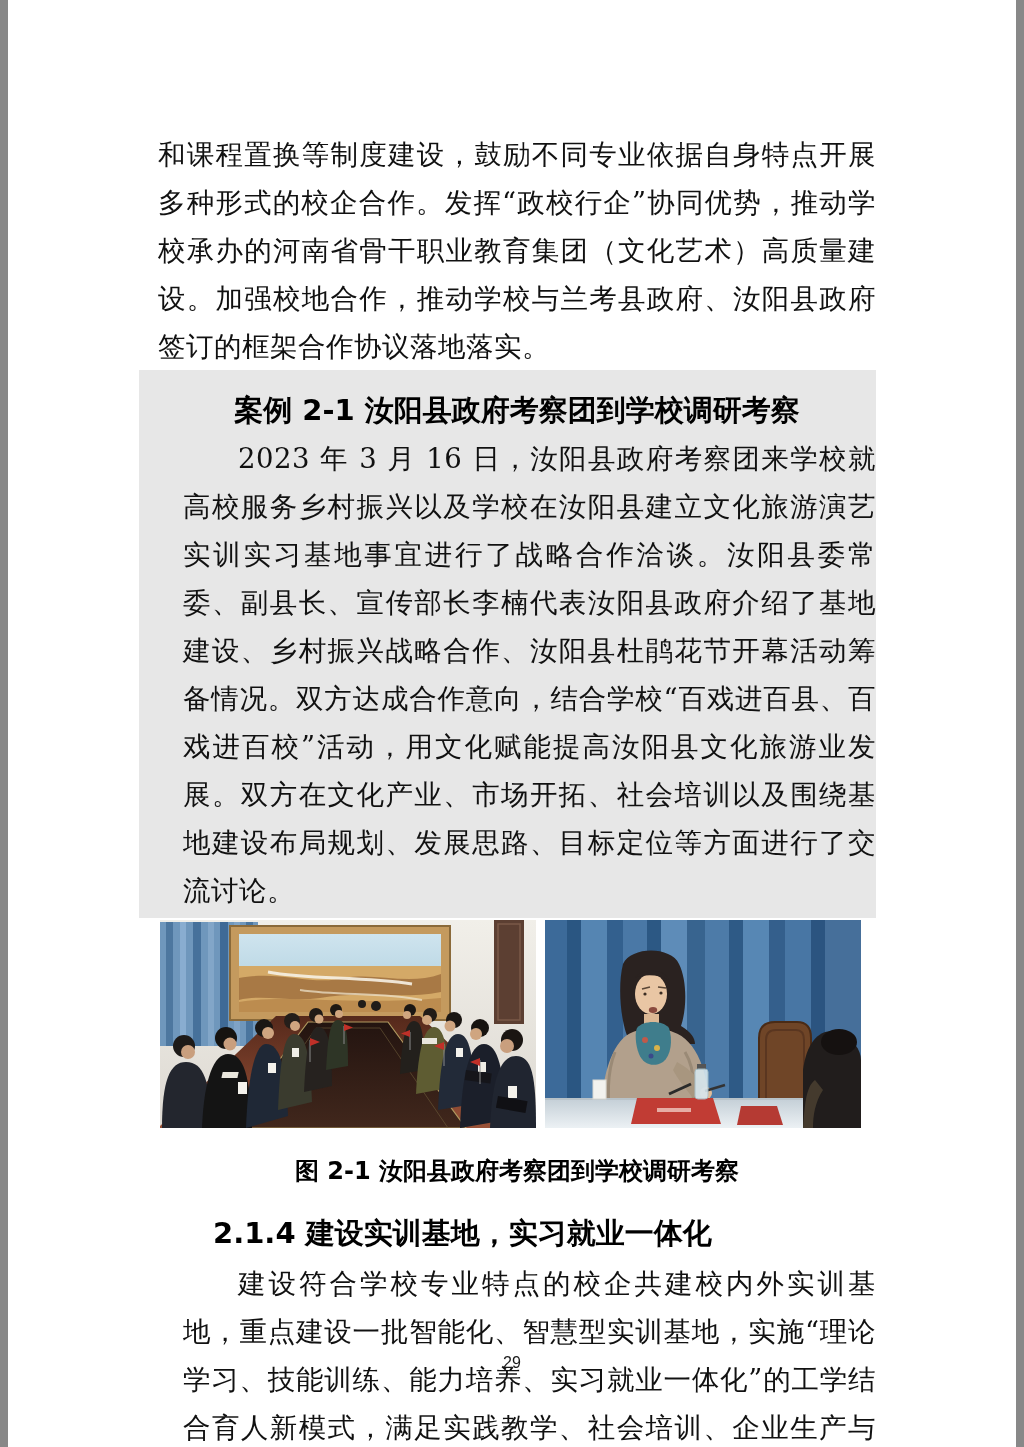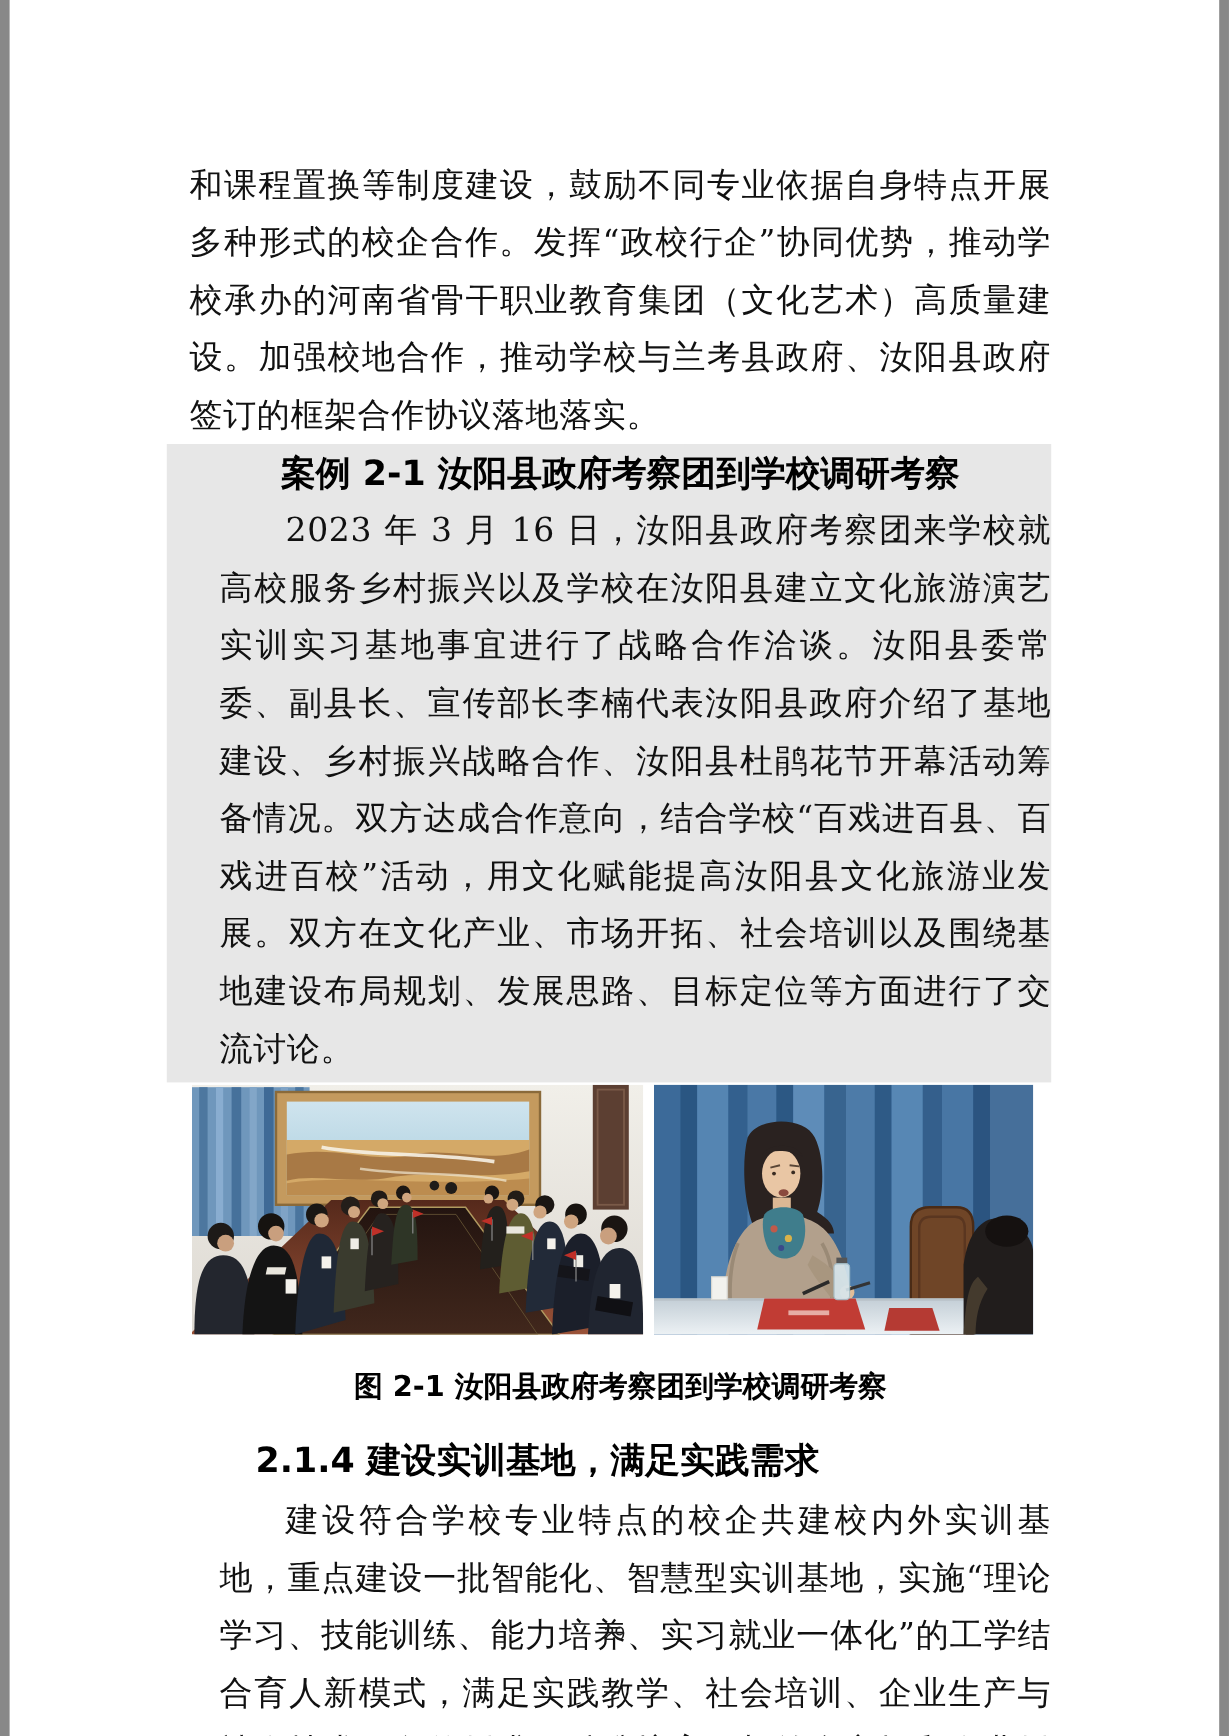"案例 2-1 汝阳县政府考察团到学校调研考察" .case-box { padding: 0 0 4px 19px -> 16px 0 4px 19px }
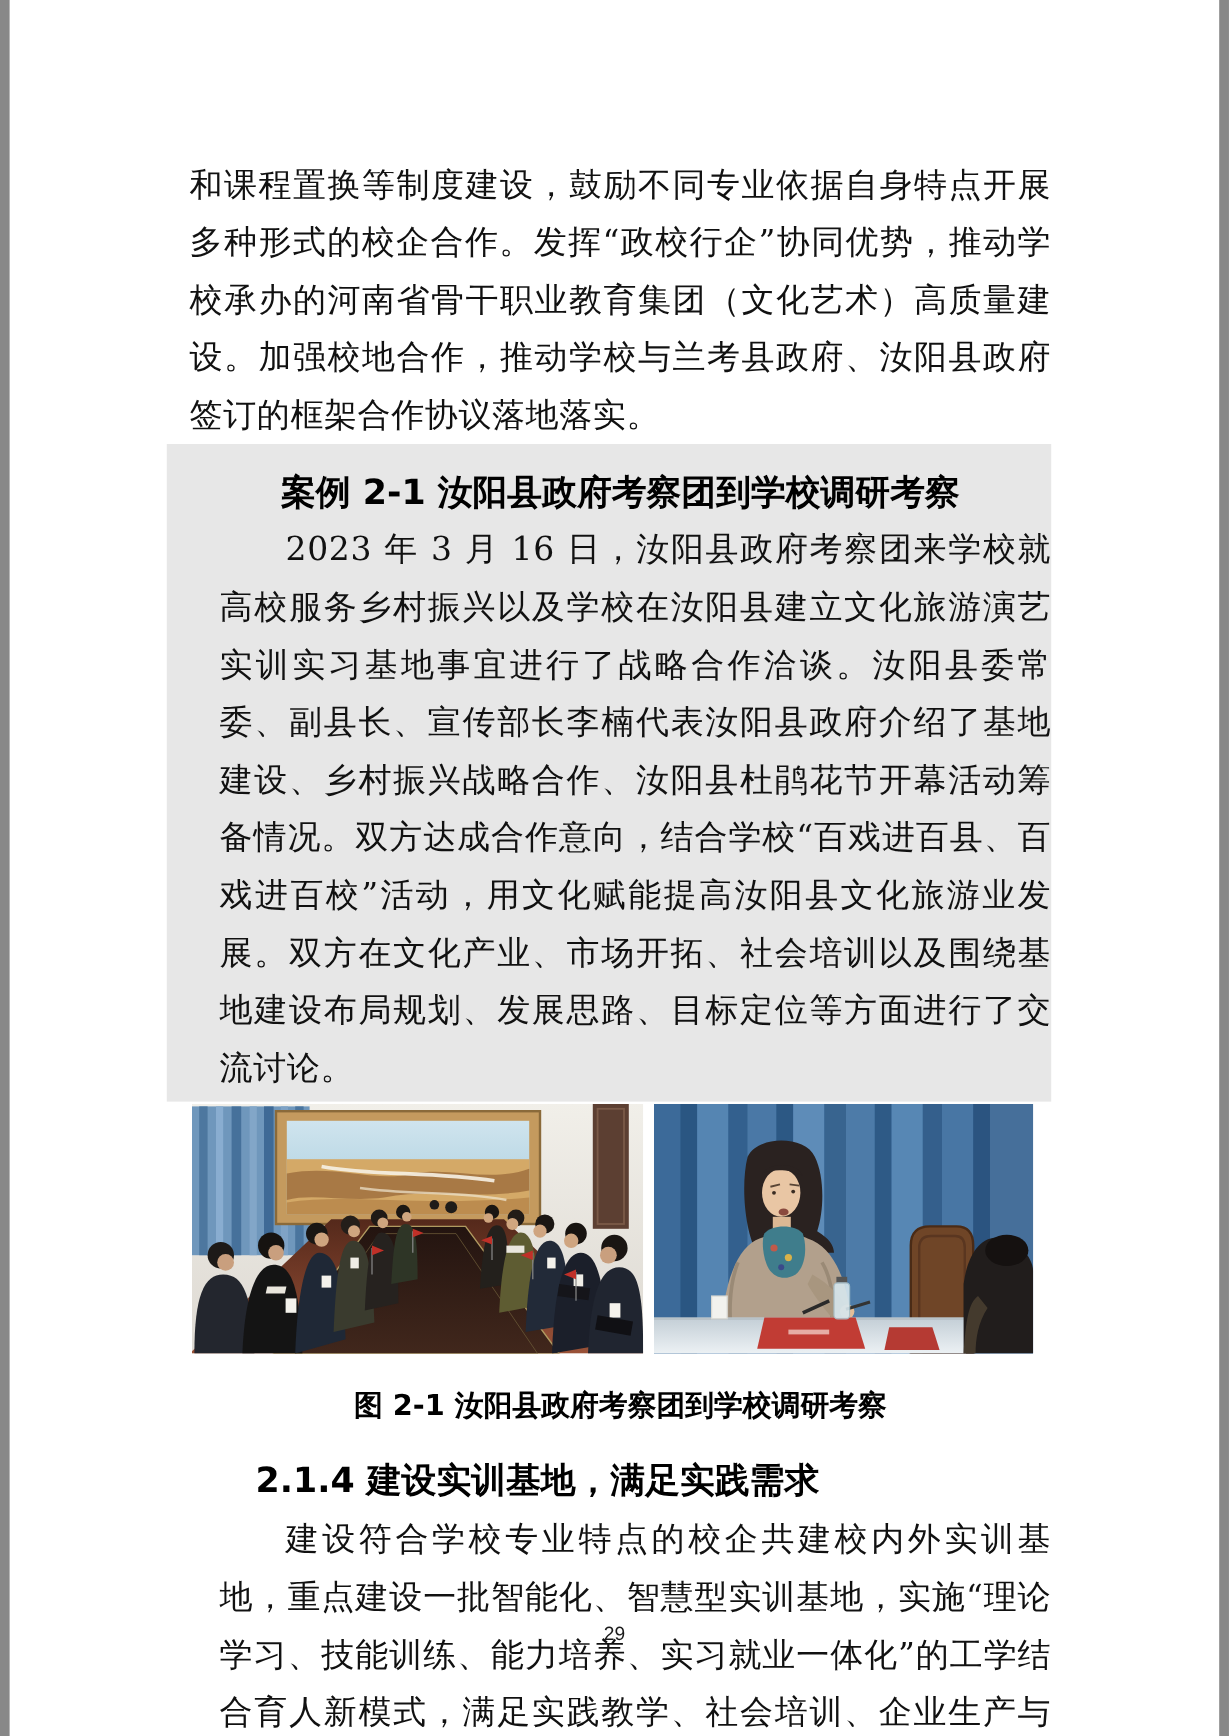"2.1.4 建设实训基地，满足实践需求" h3.section-heading { text: 满足实践需求 -> 实习就业一体化 }
